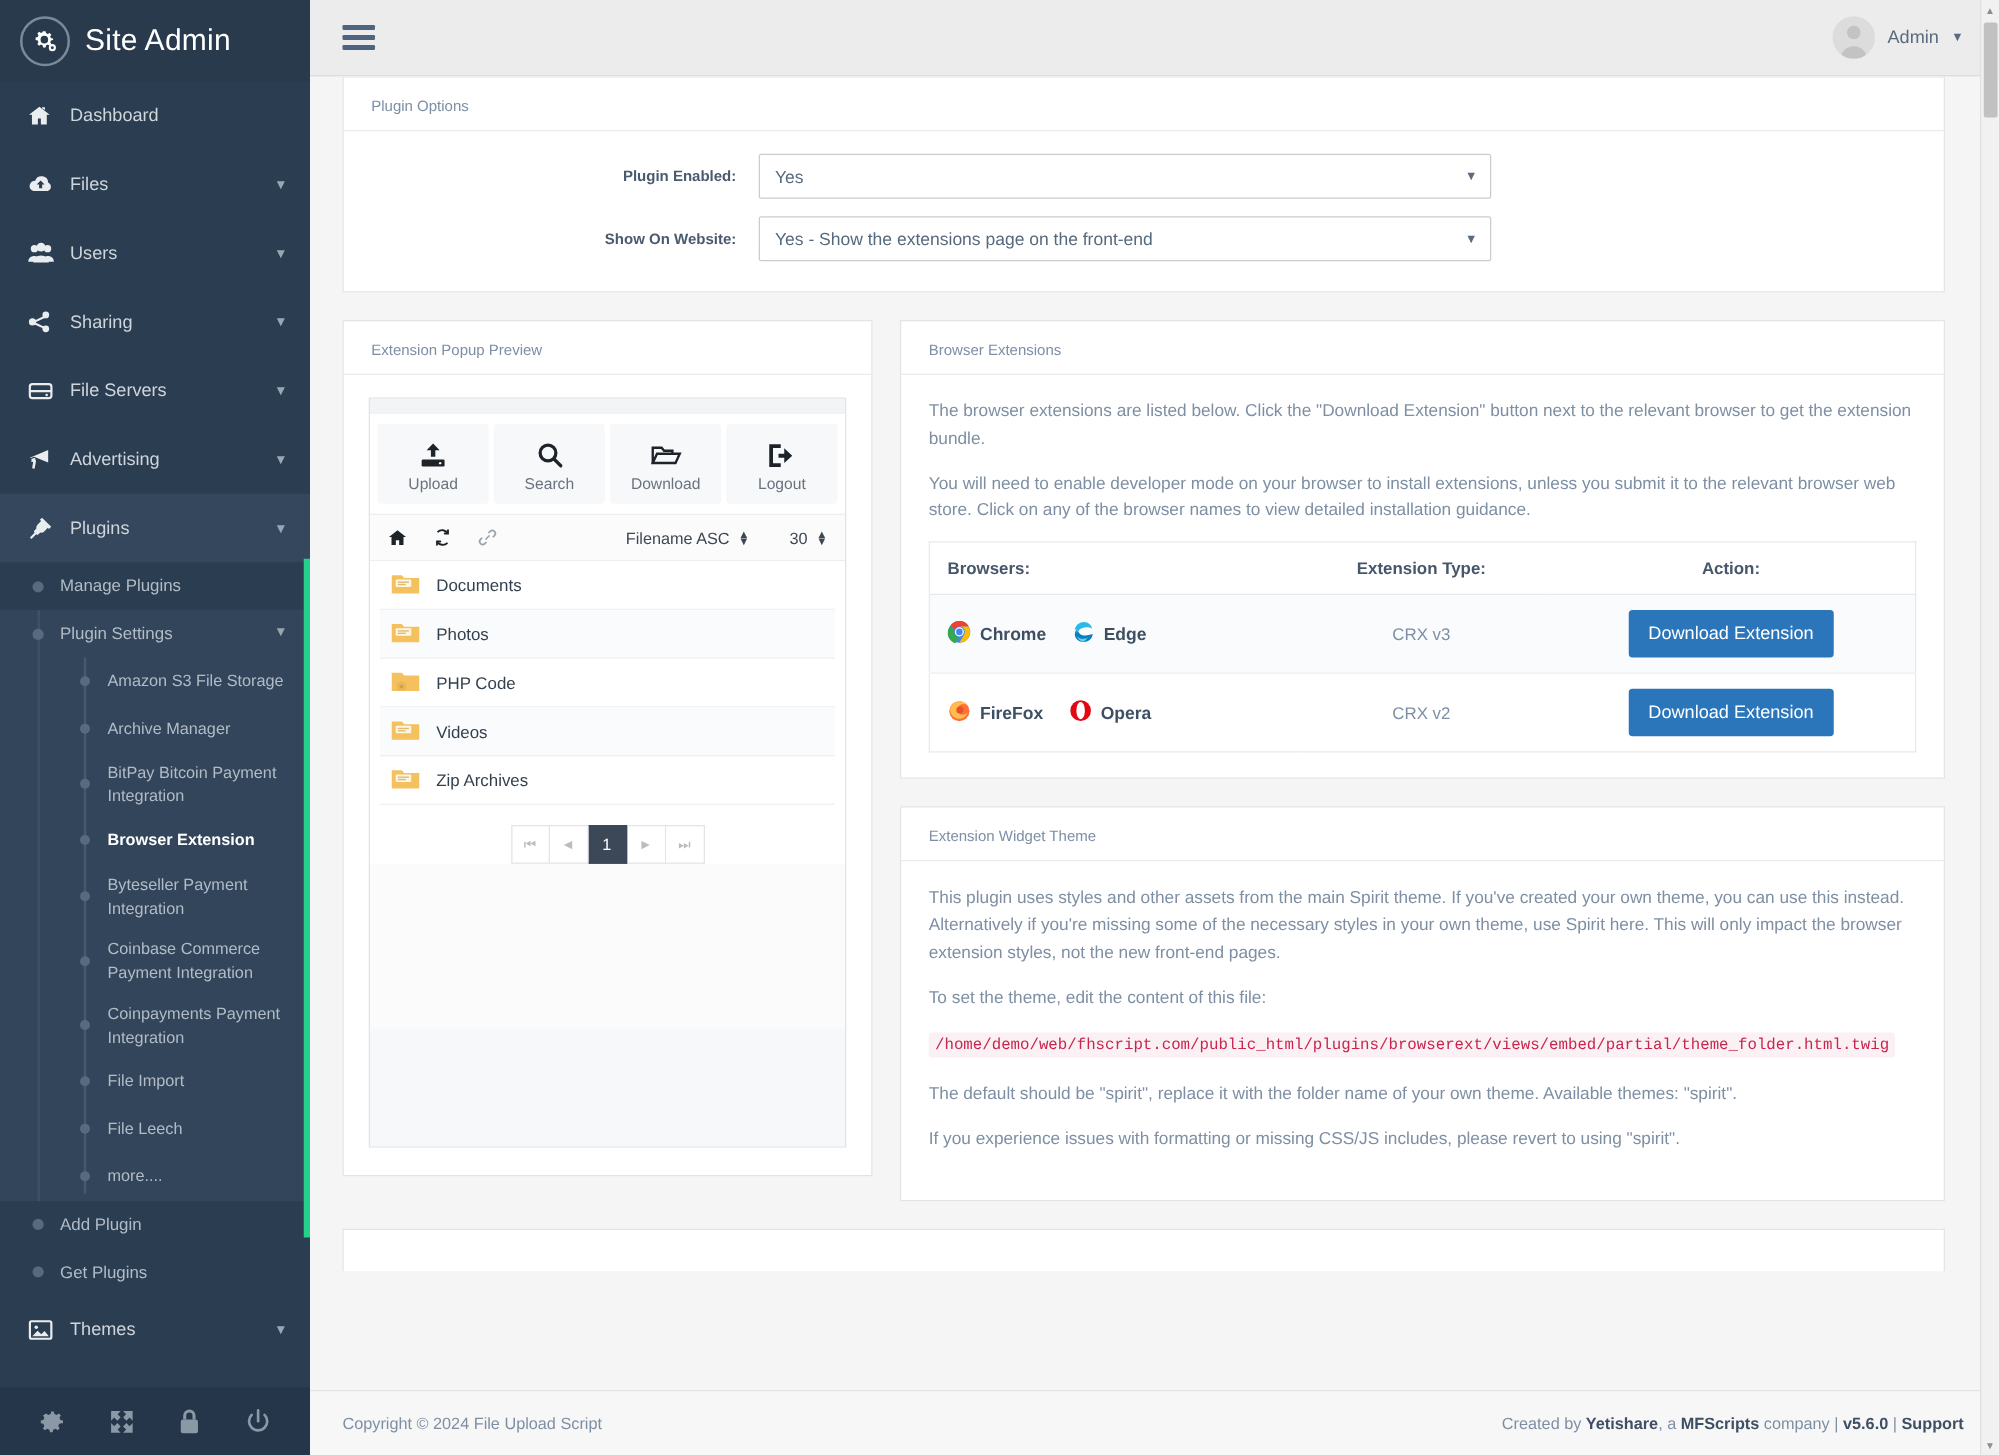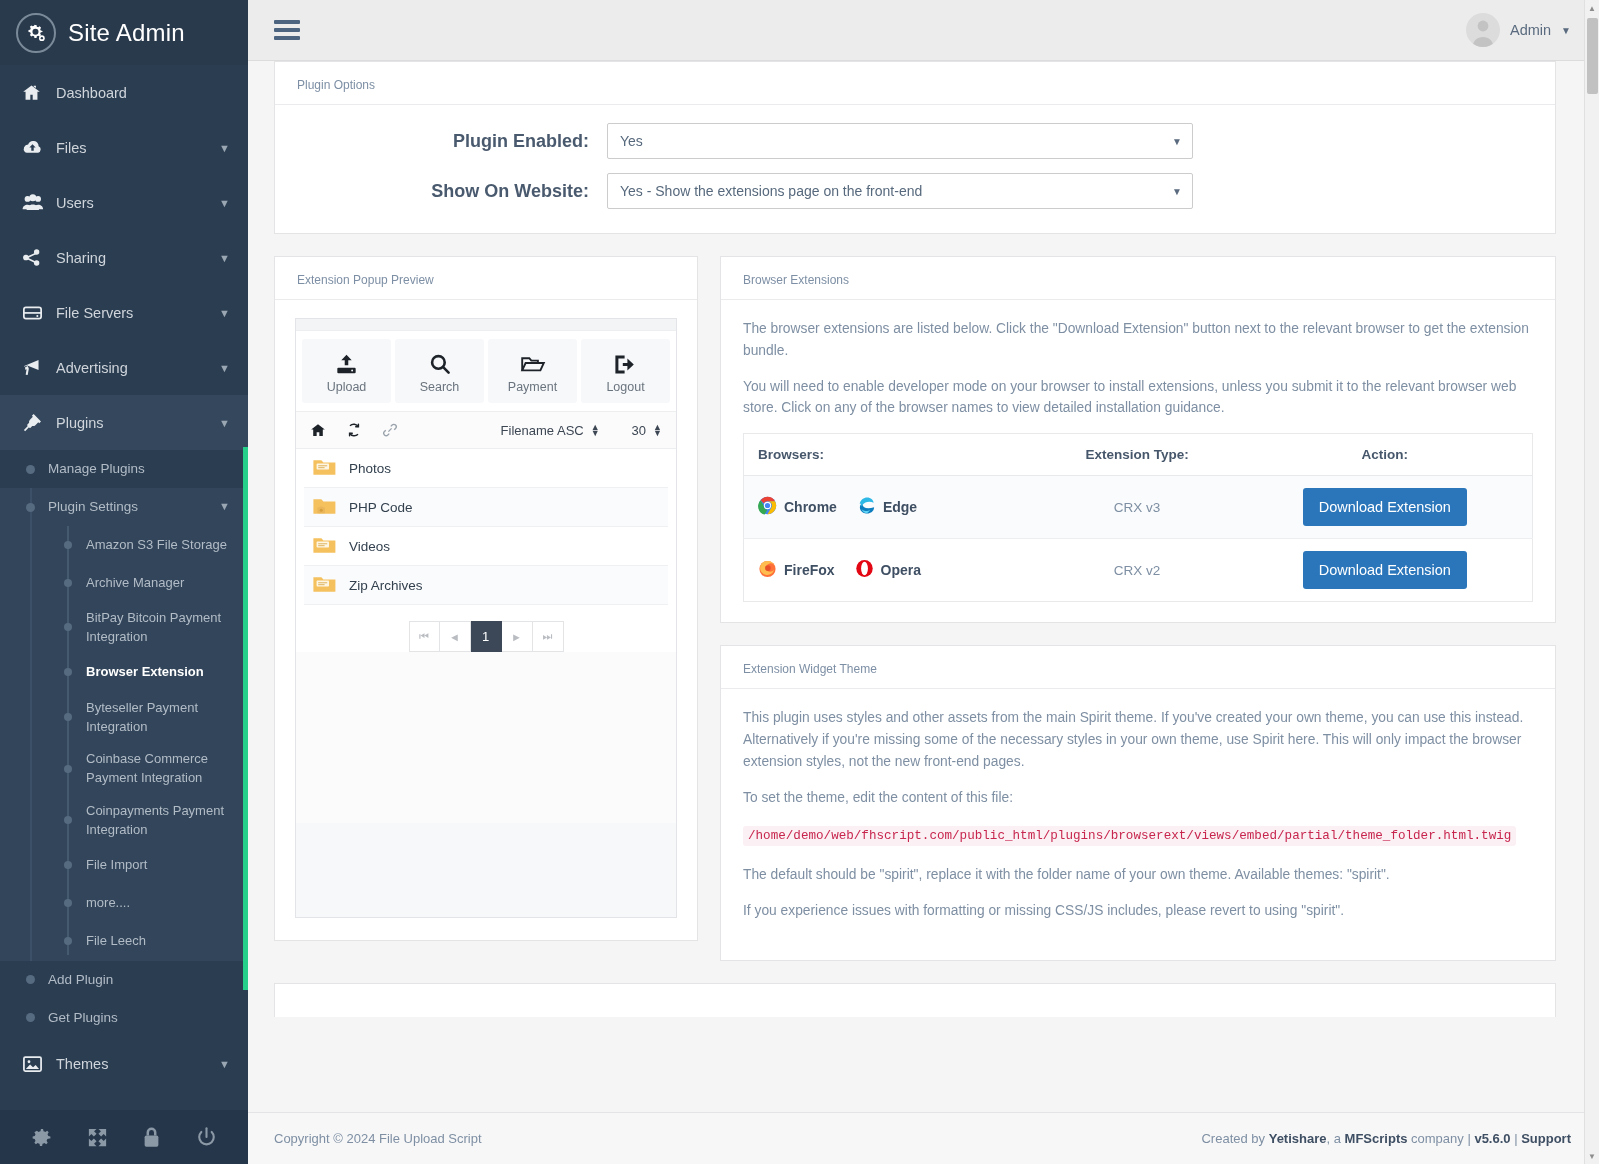"Plugin Enabled:" .form-label { font-size: 18px -> 12px }
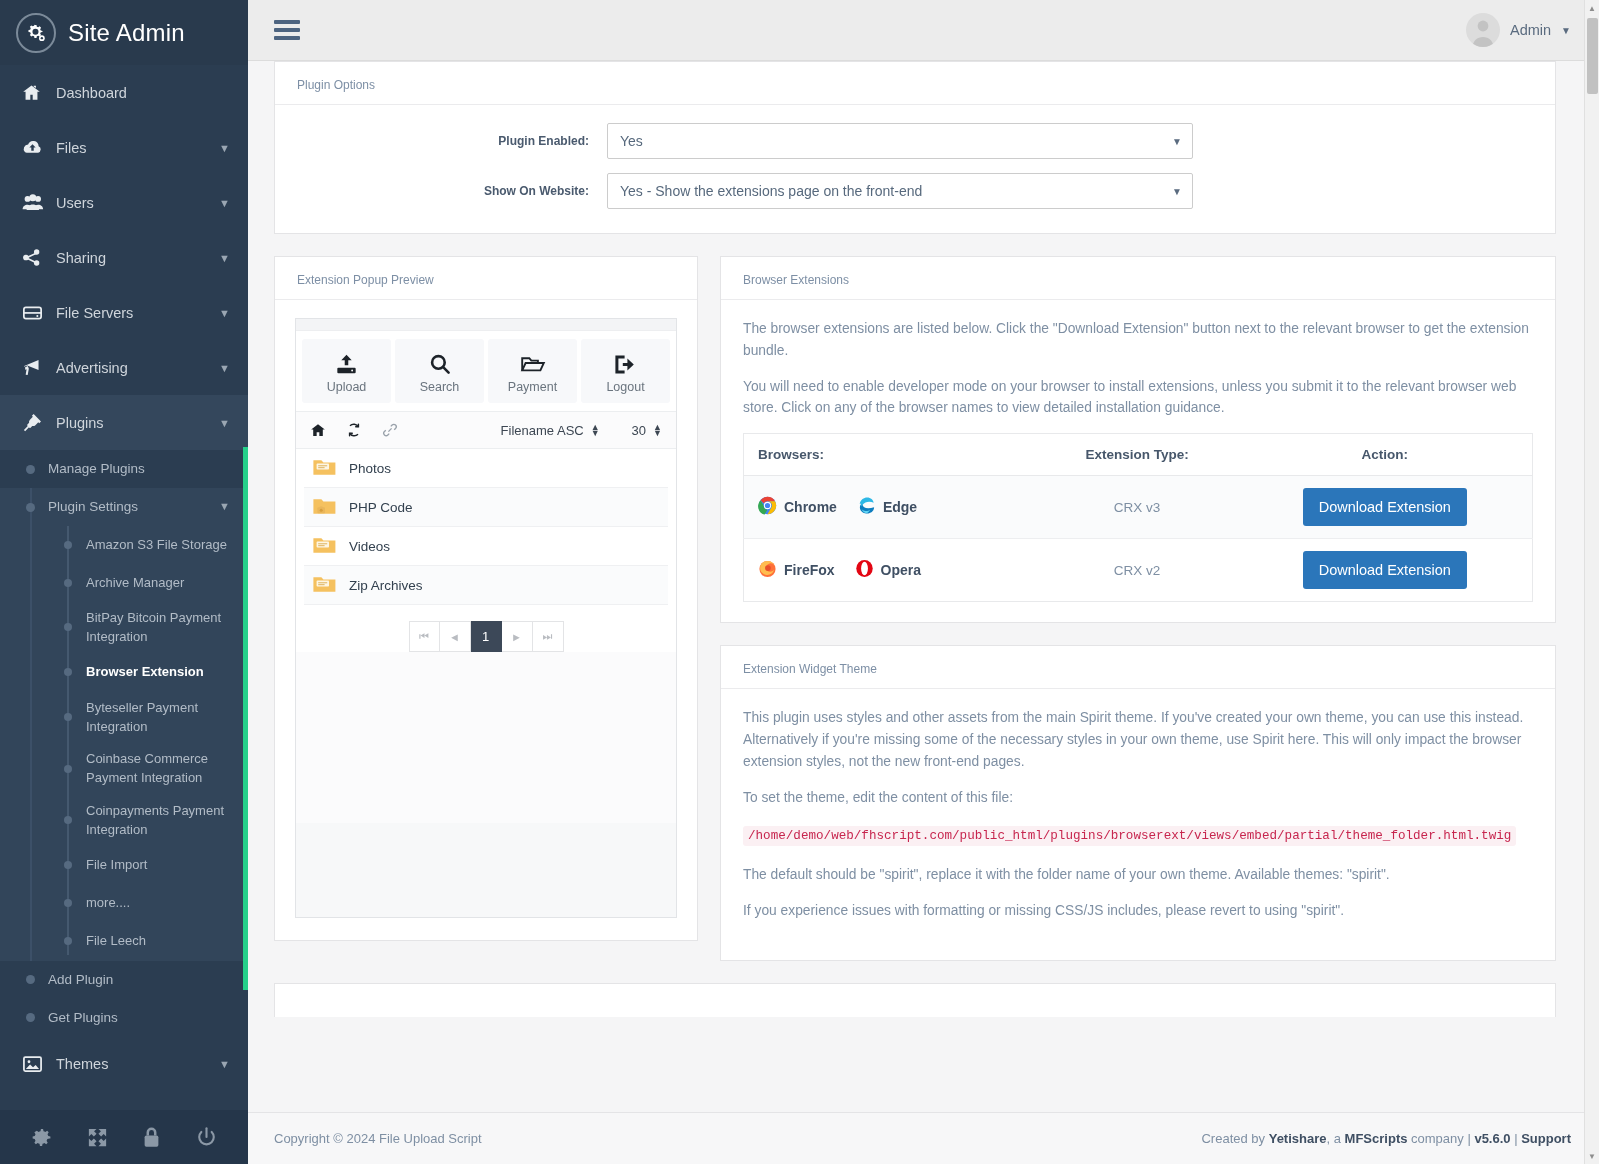"Payment" div.pal { text: Payment -> Download }
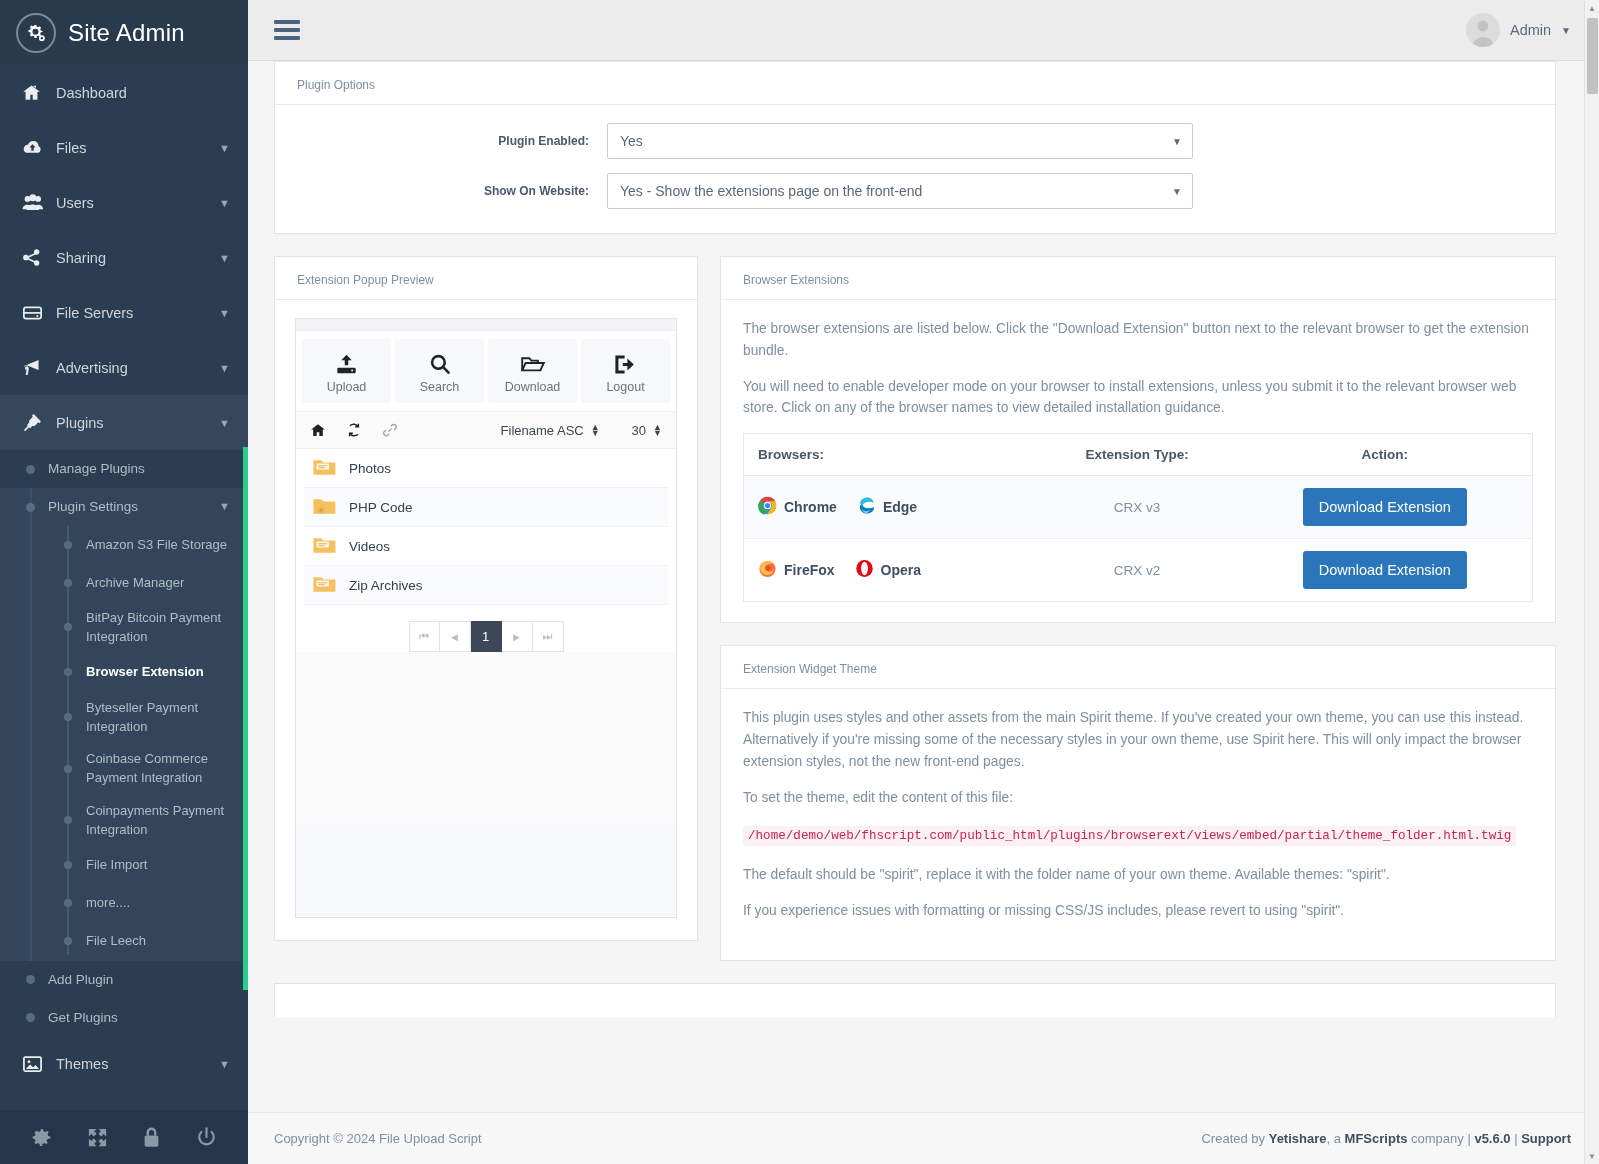"Documents" div.frow { html: none -> <div> <span> <svg> <path></path> <rect></rect> <rect></rect> <rect></rect> </svg> </span> <span>Documents</span> </div> }
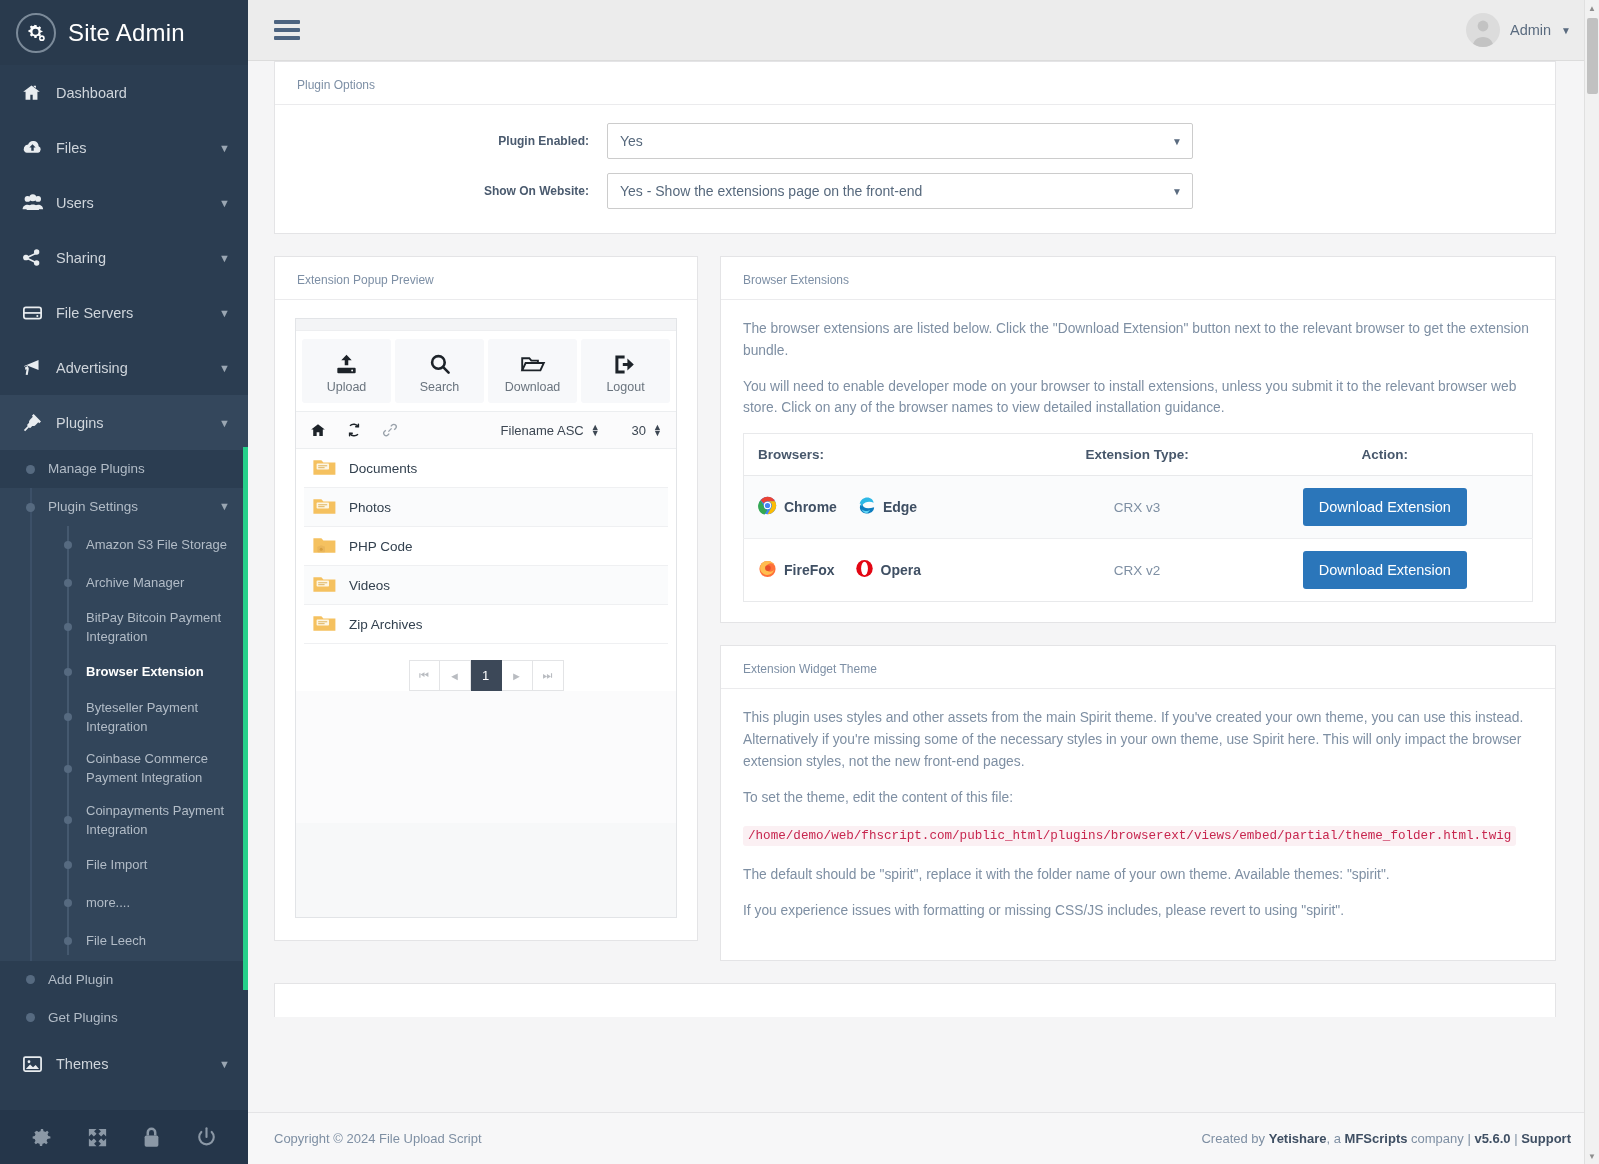"more...." div.sub-item { order: before "File Leech" -> after "File Leech" }
